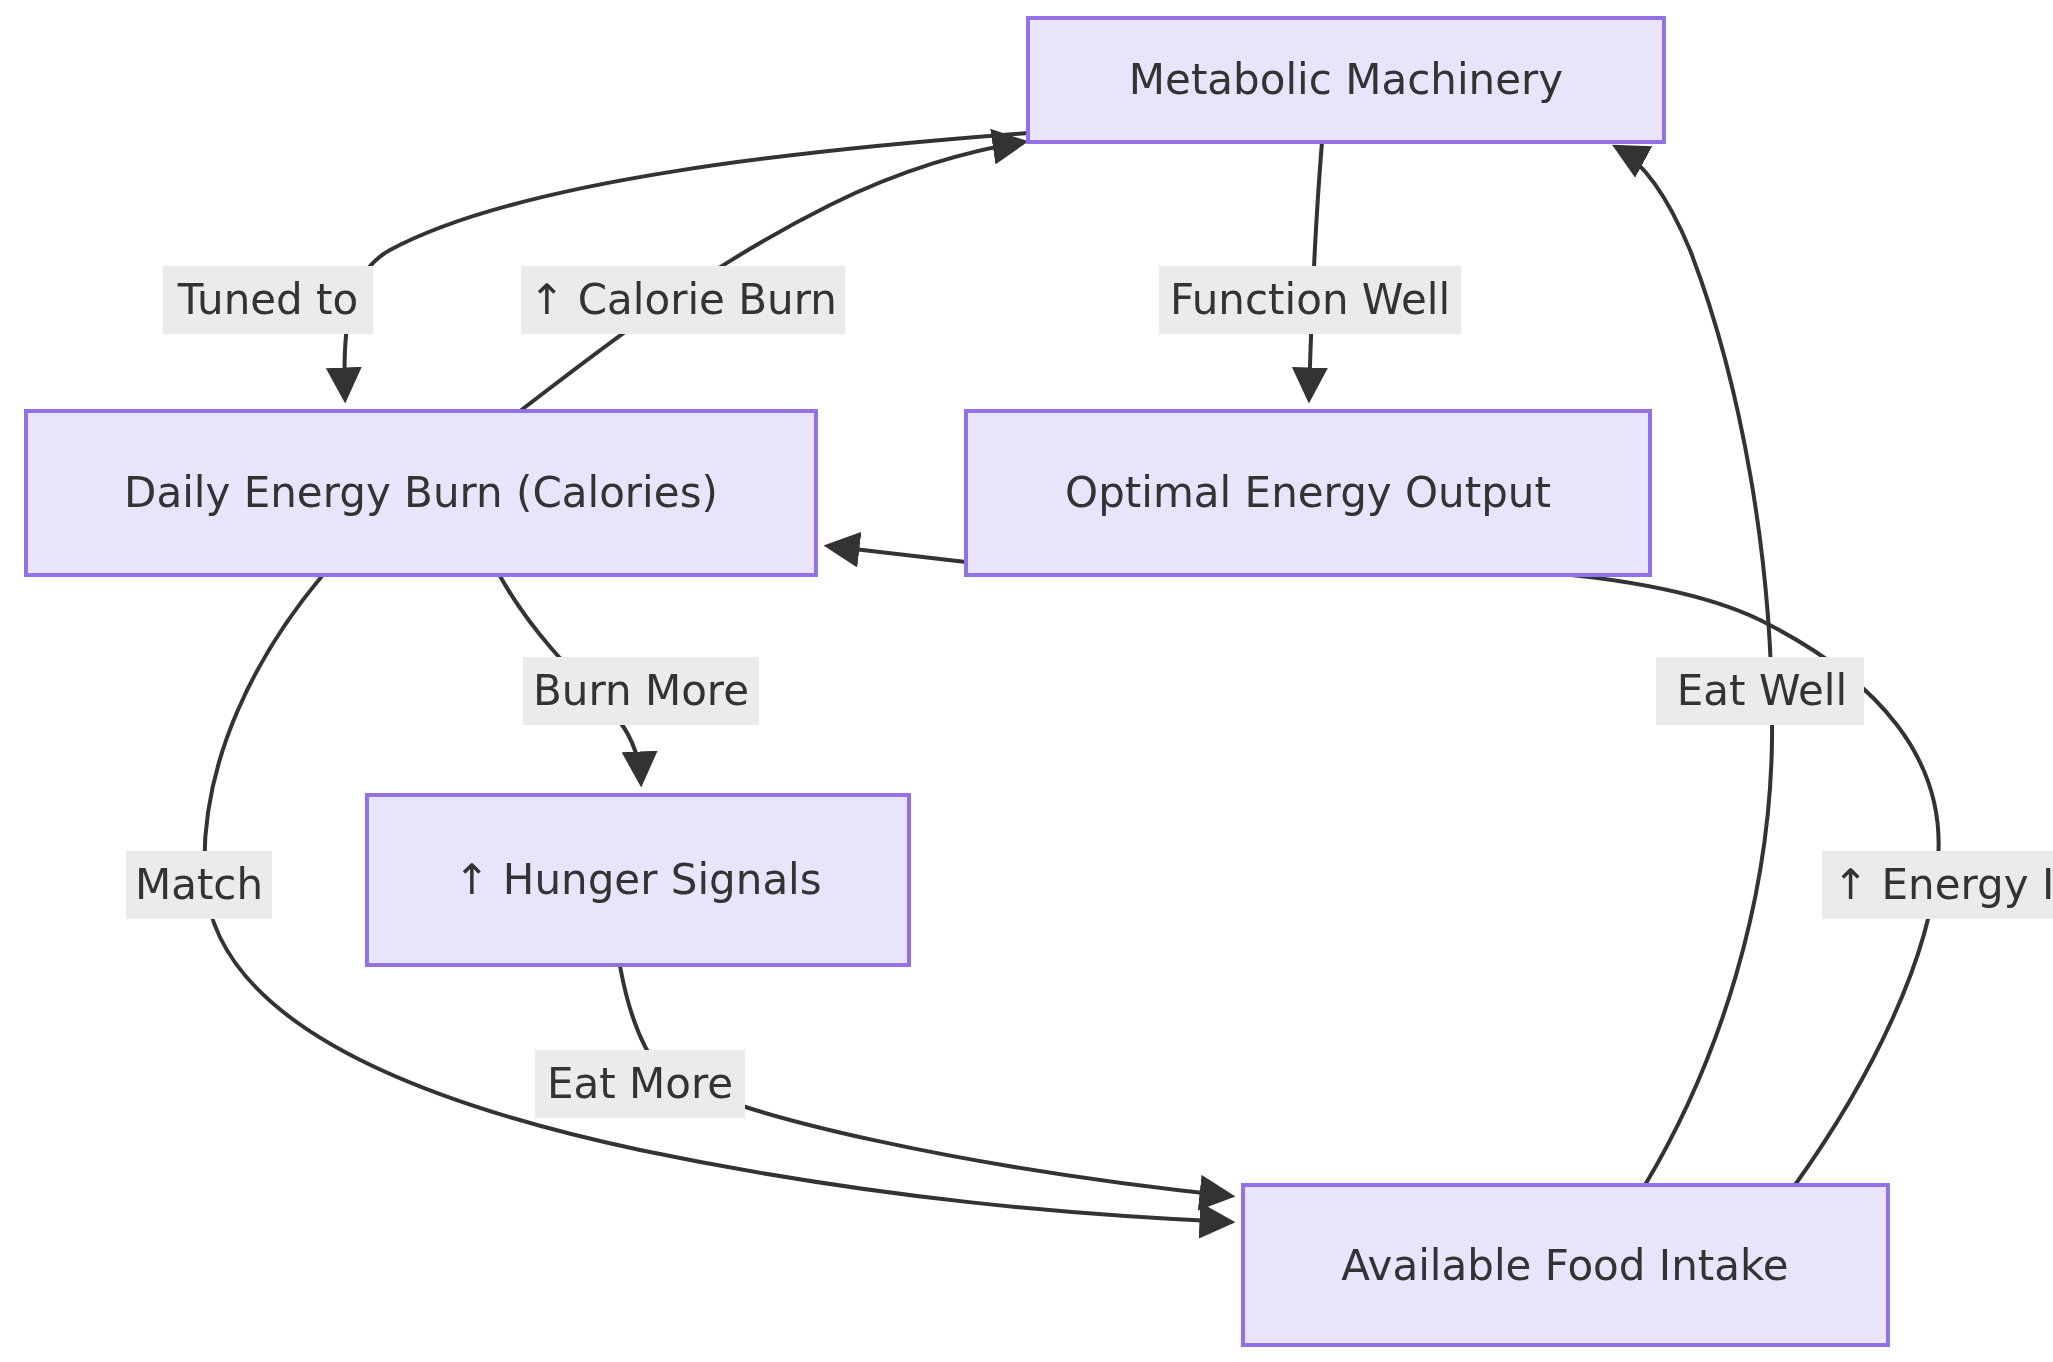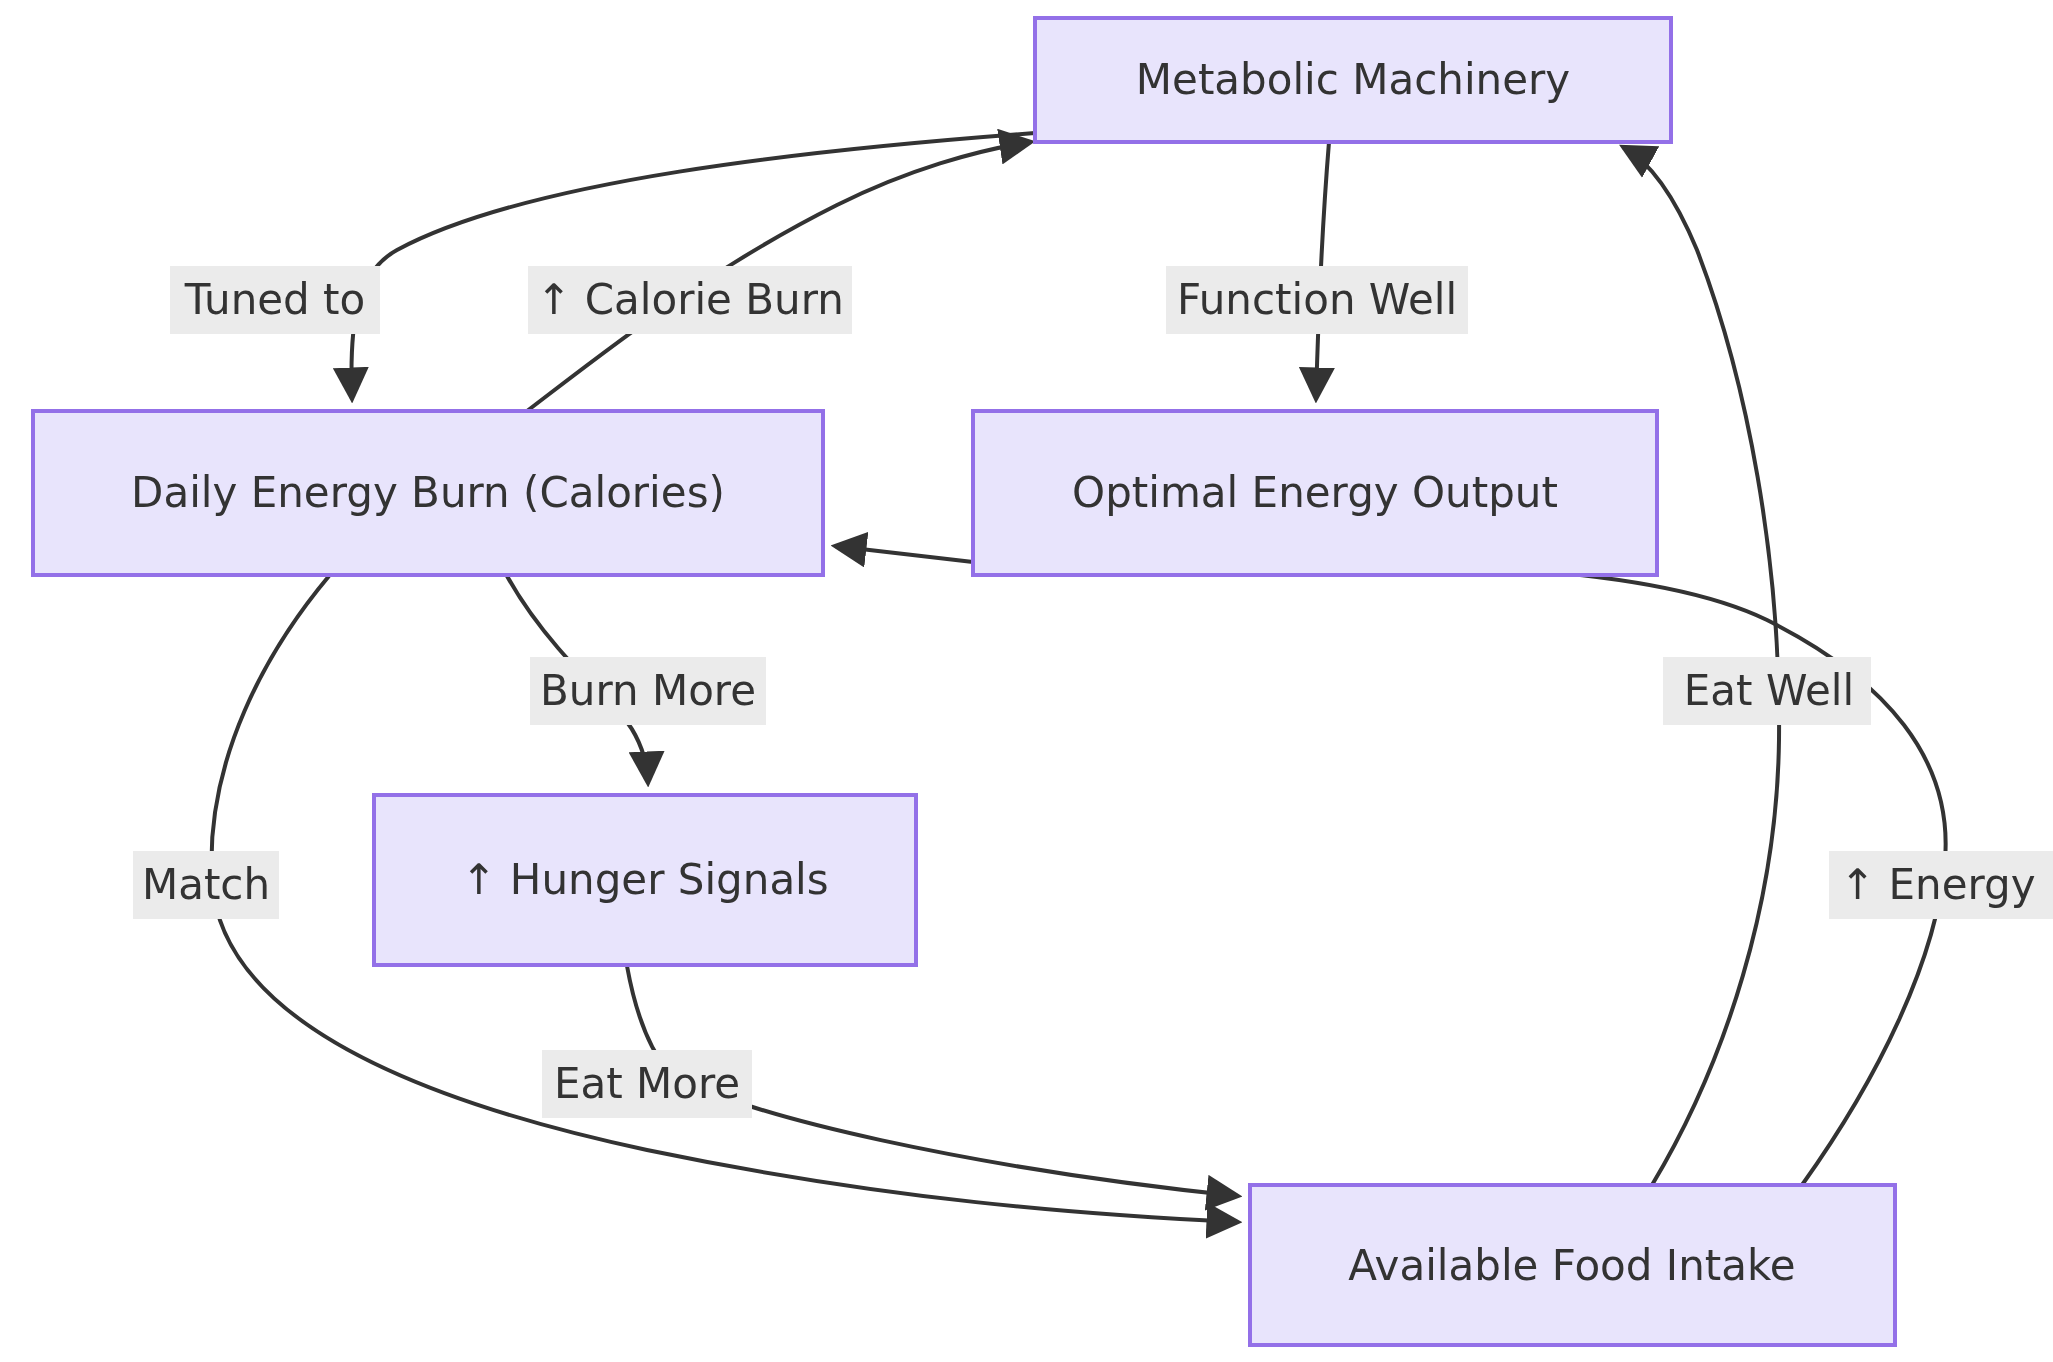"Metabolic Machinery" #diagram-root { margin-left: 7px -> none }
